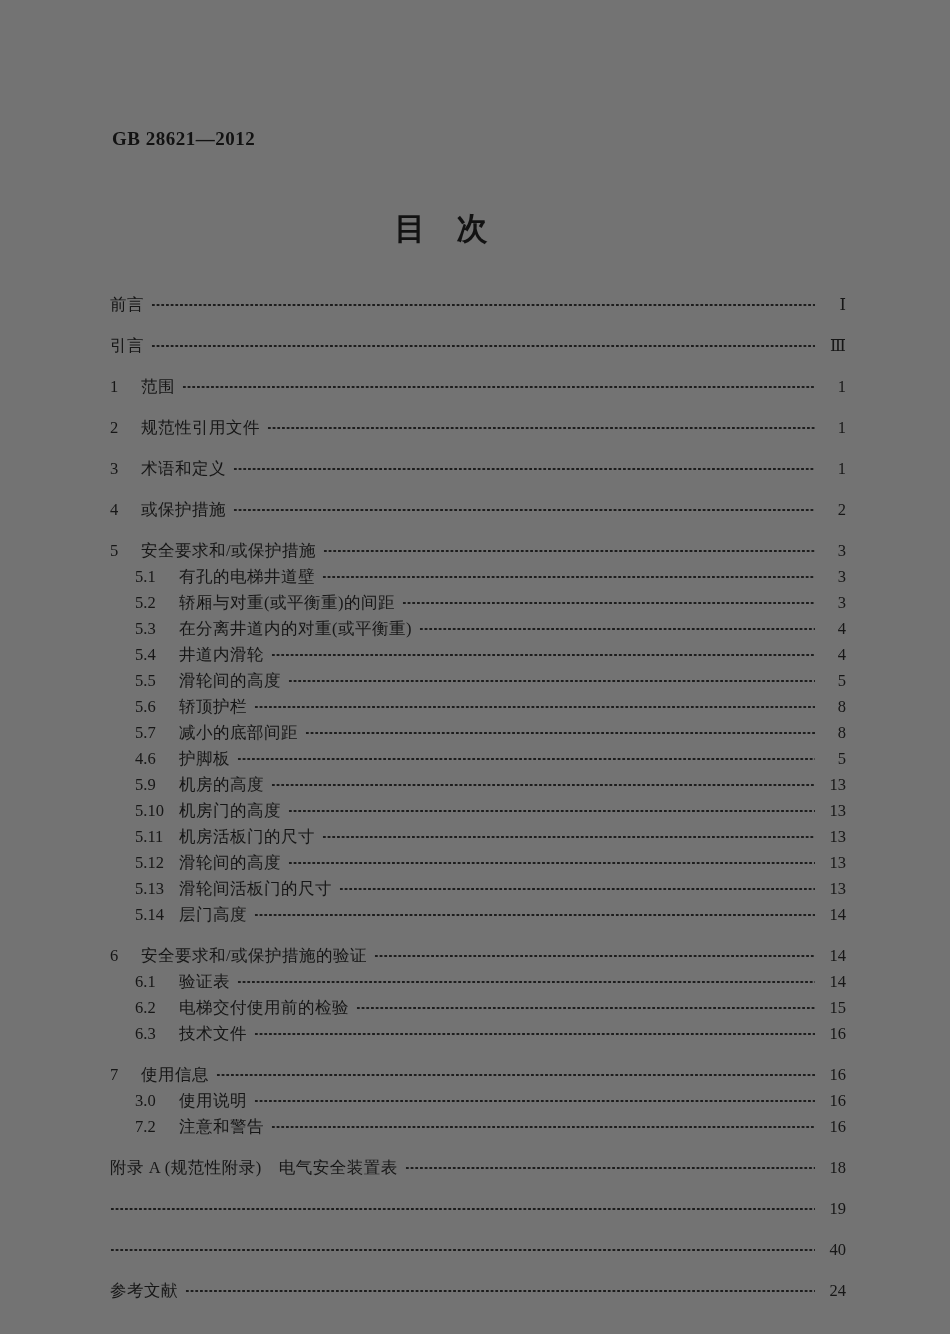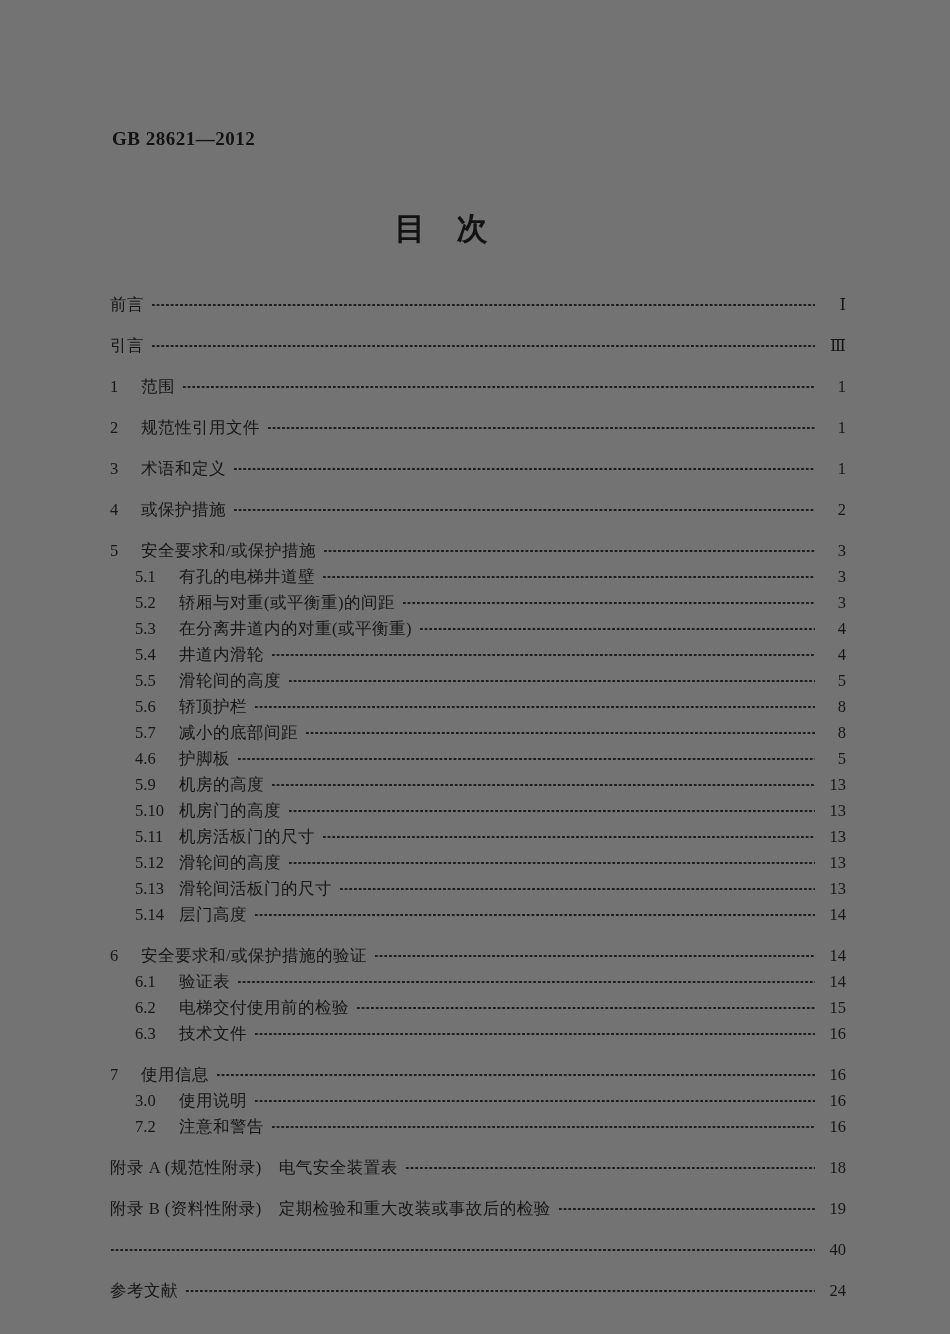"附录 B (资料性附录) 定期检验和重大改装或事故后的检验" span.ttl { html: <span>附录 B (资料性附录) 定期检验和重大改装或事故后的检验</span> -> none }
